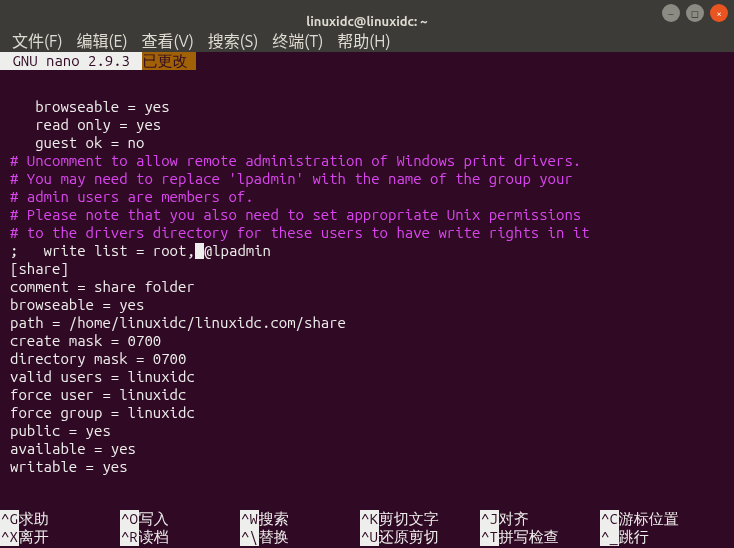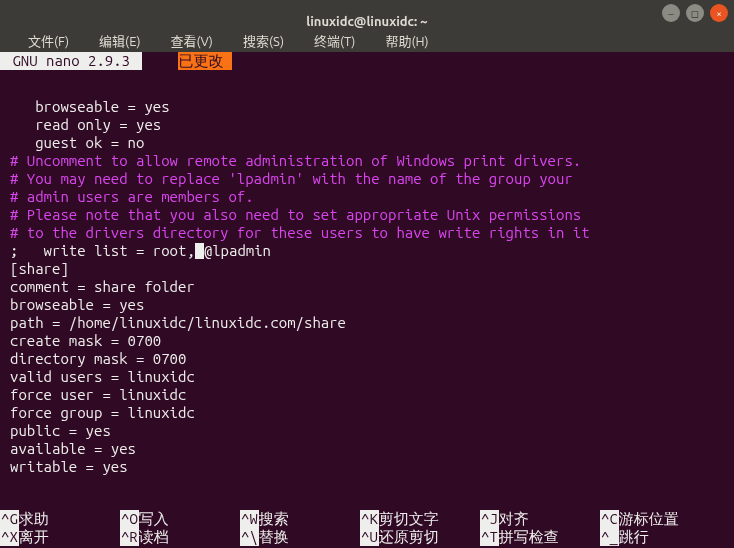"文件(F)" .menu-item { font-size: 13px -> 16px; margin-left: 16px -> none }
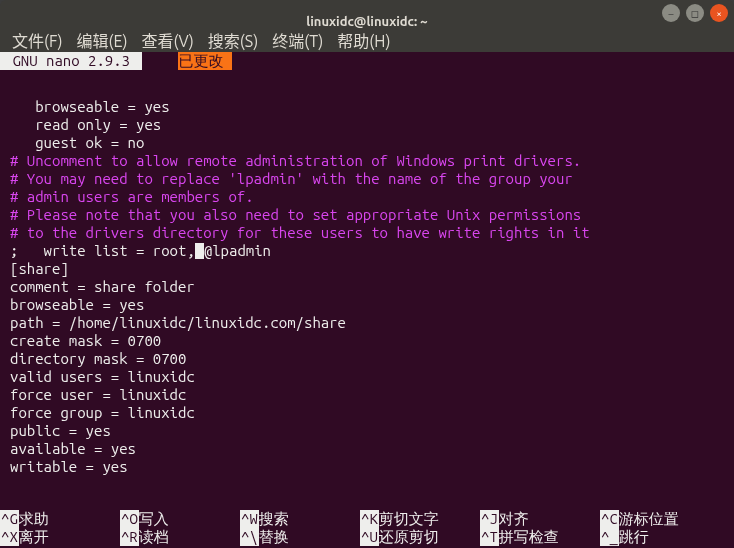"GNU nano 2.9.3" .nano-header { gap: 36px -> none }
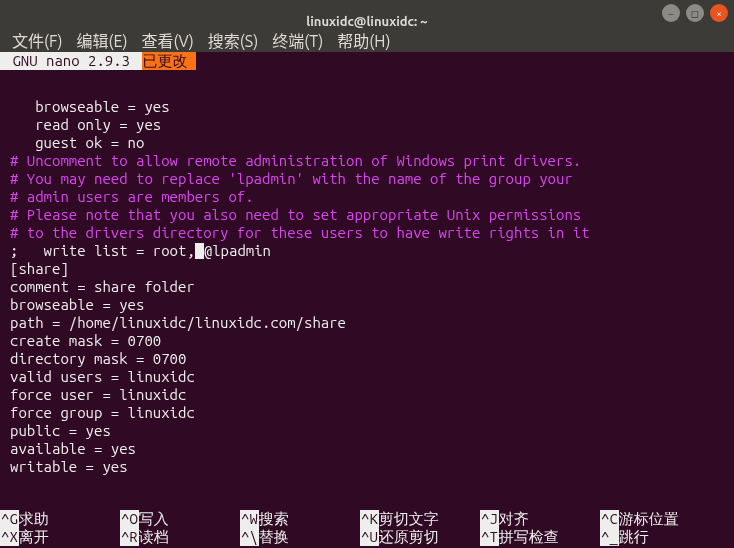"已更改" .nano-header-right { background: #f97316 -> #a16207 }
